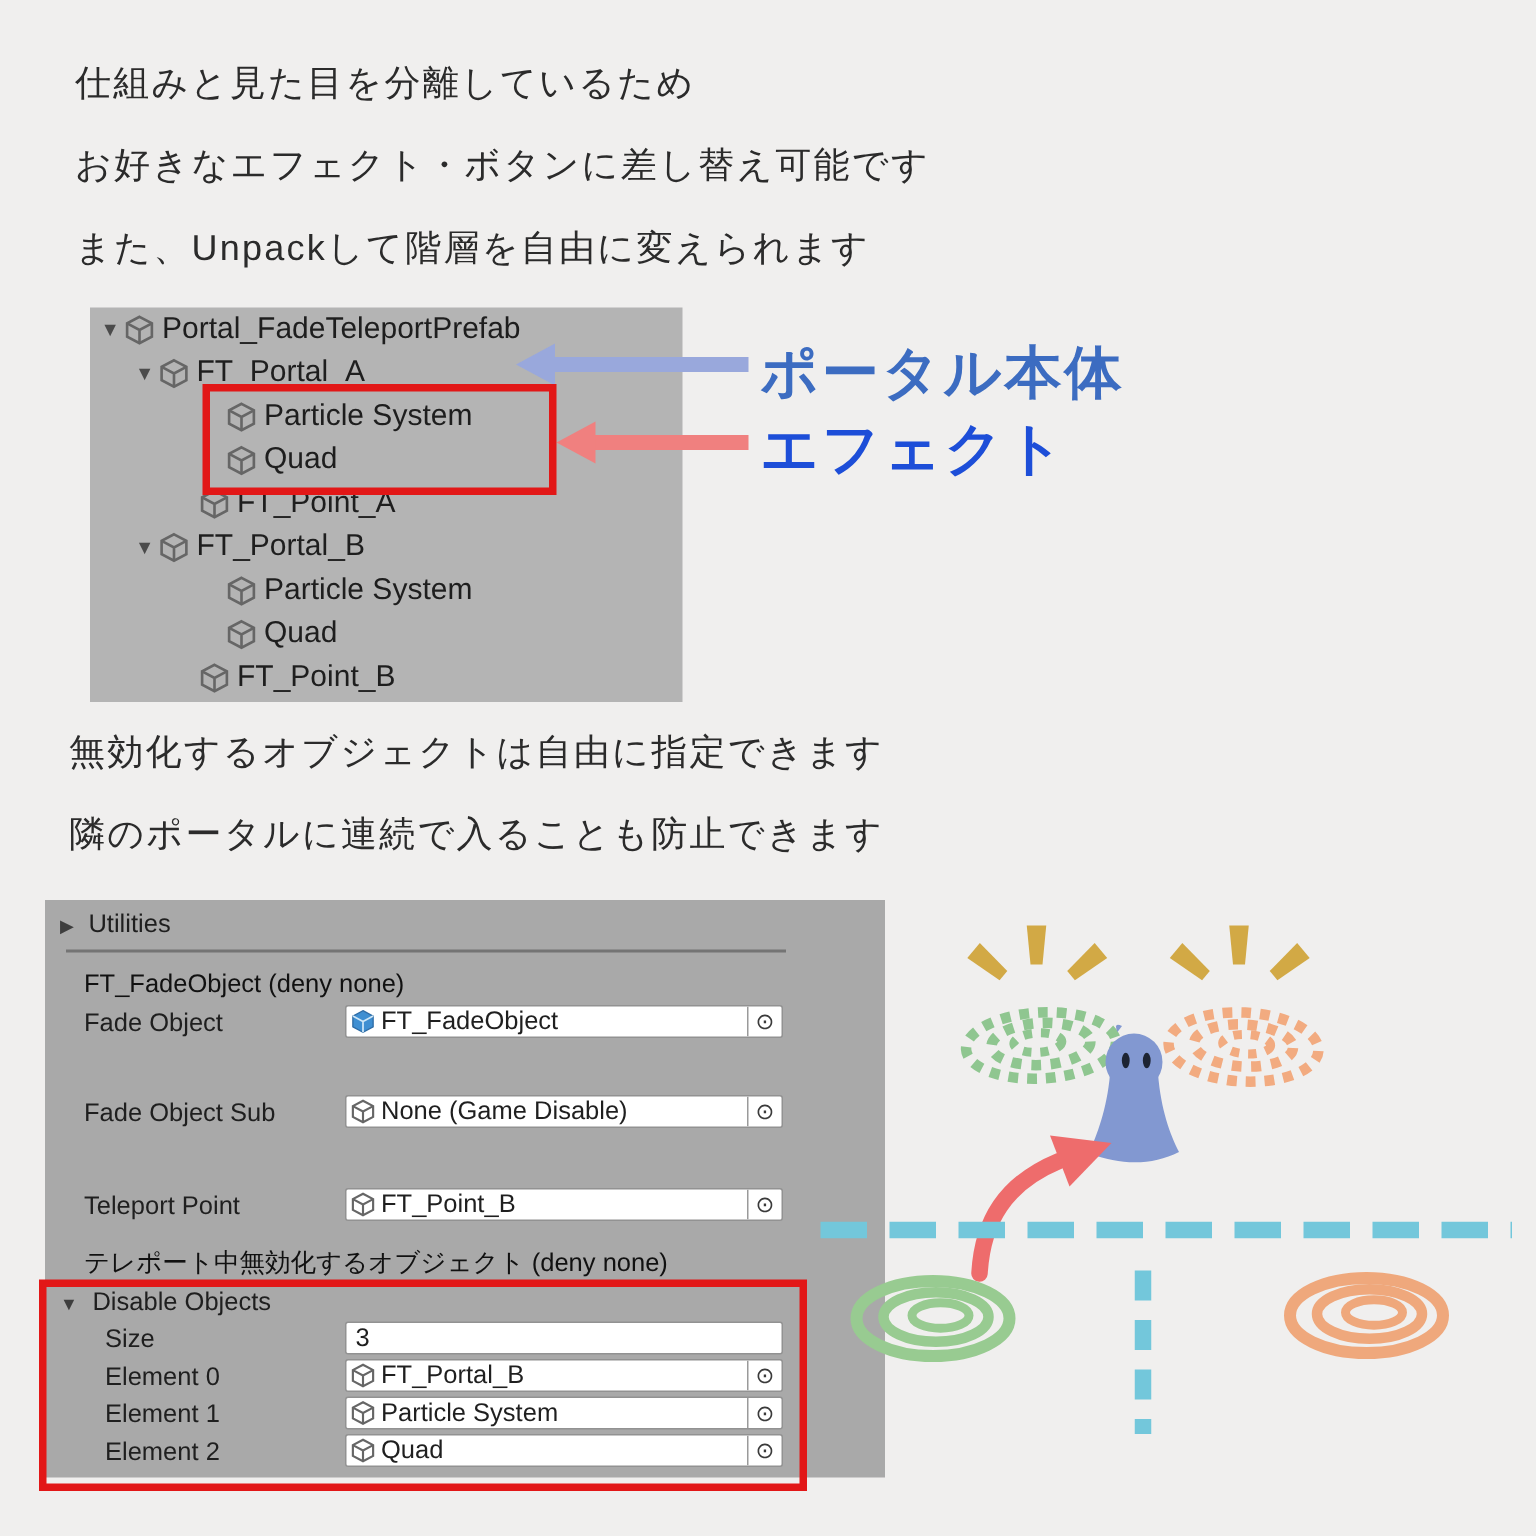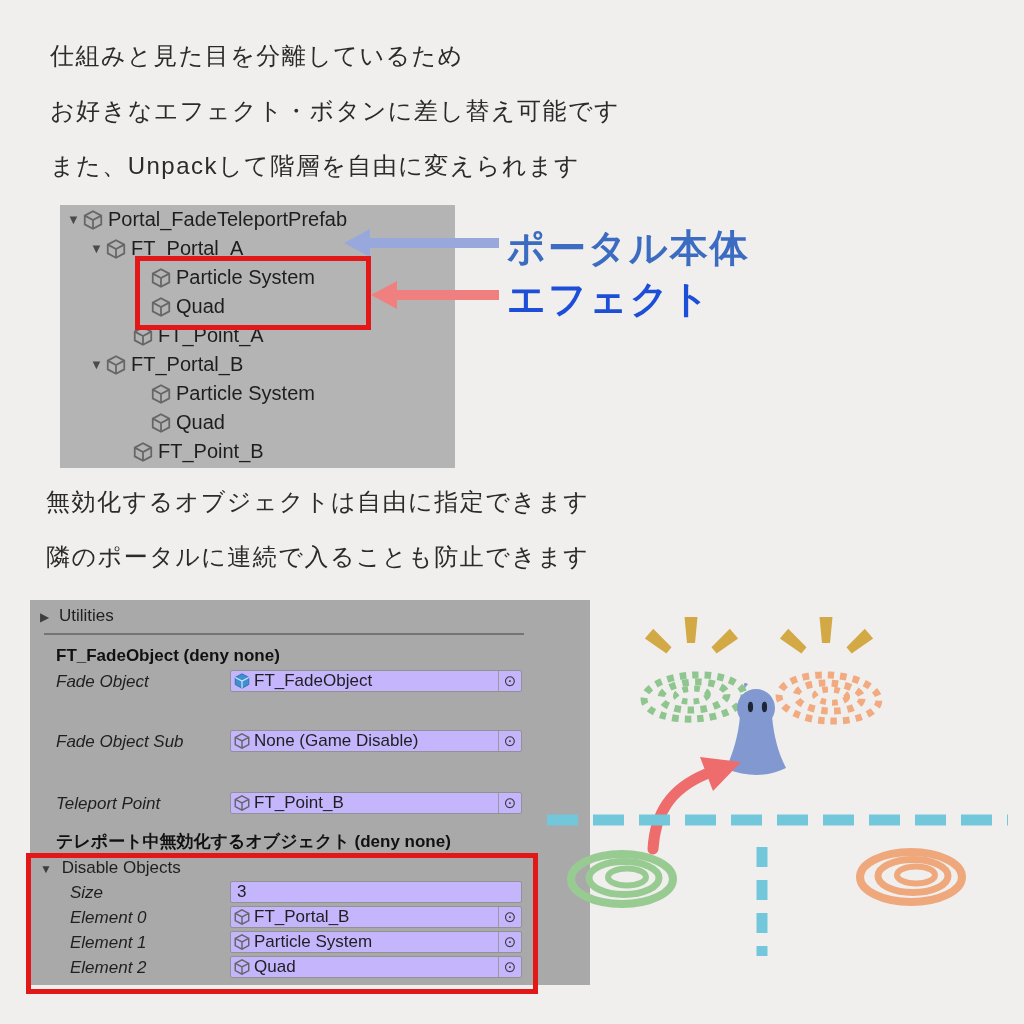"FT_FadeObject (deny none)" .iheading { font-weight: 700 -> 400 }
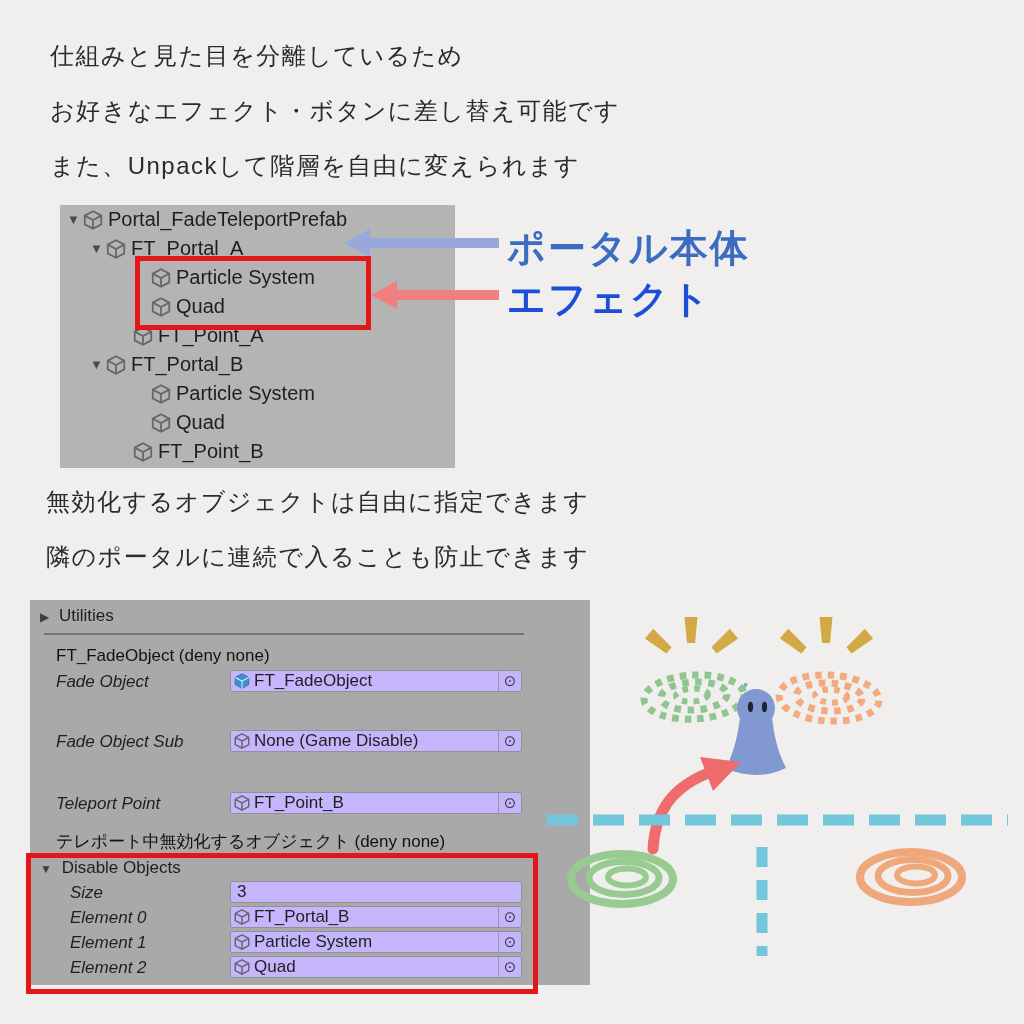"Fade Object" .ilabel { font-style: italic -> none }
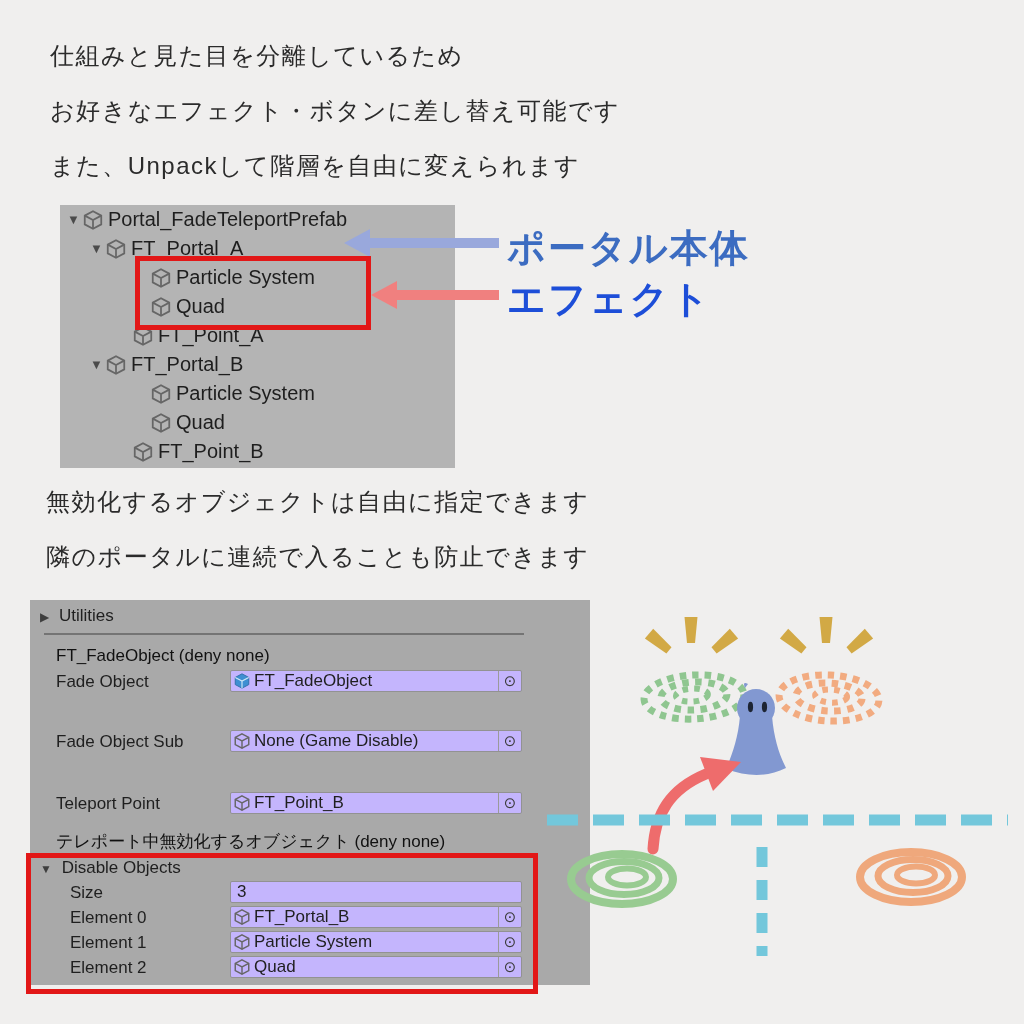"FT_FadeObject" .ofield { background: #c4b5fd -> #ffffff }
